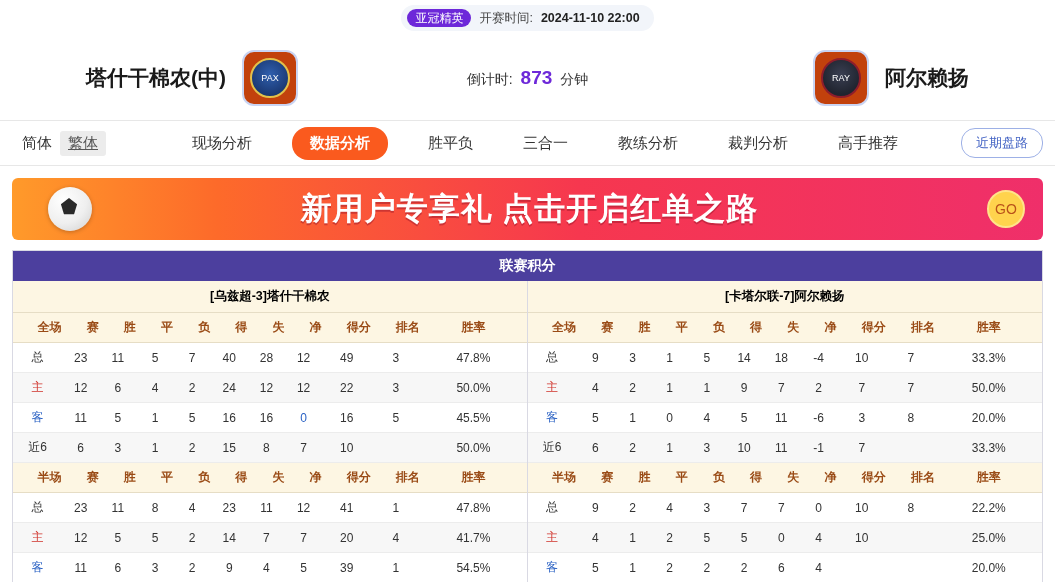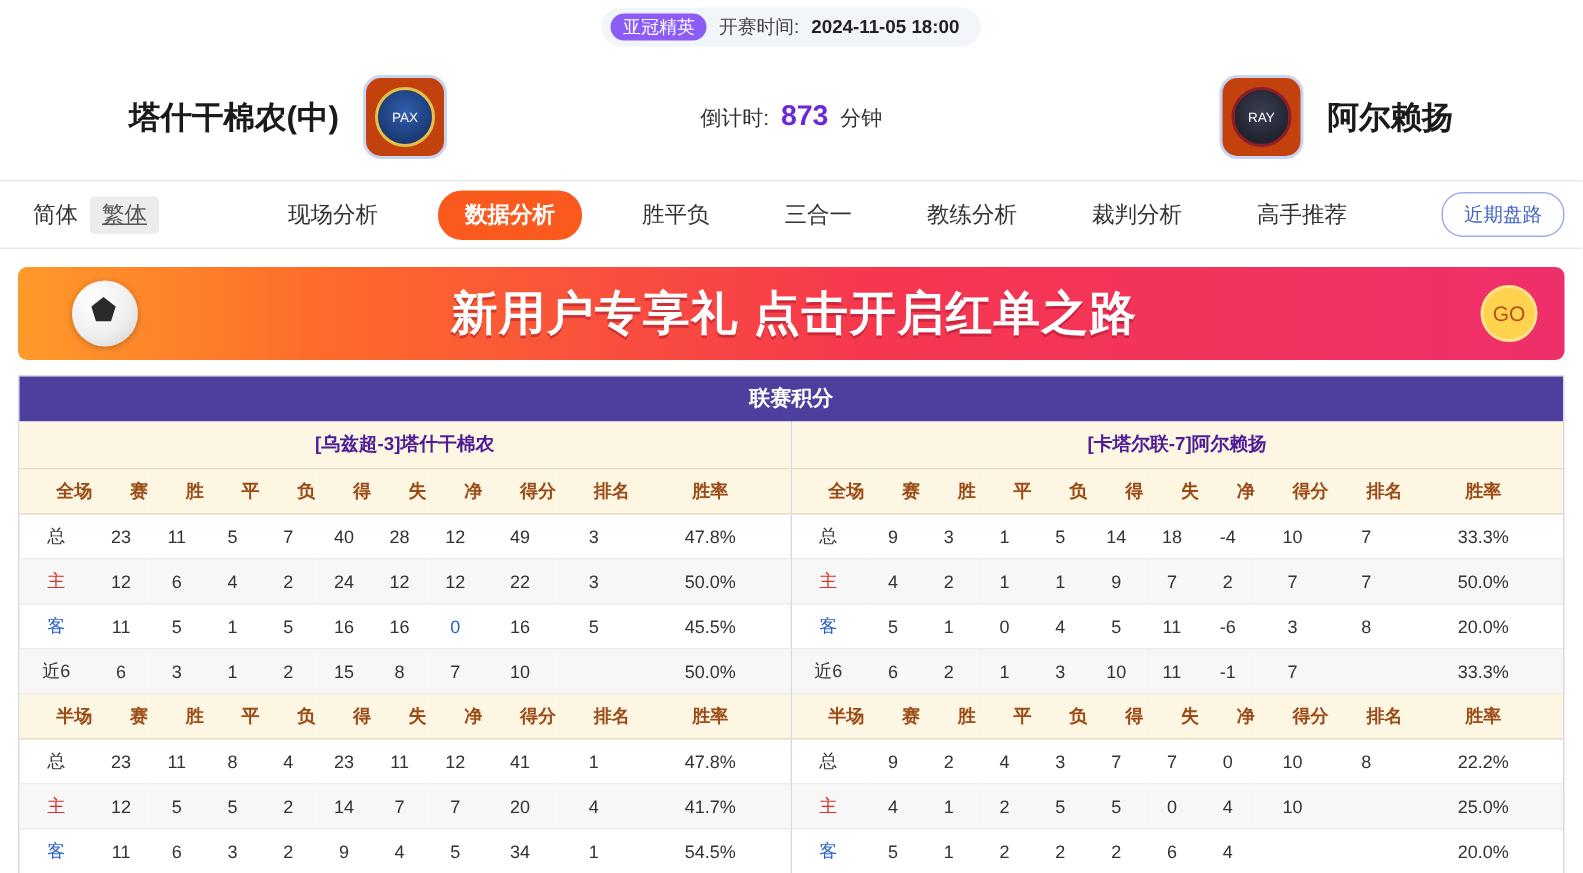"亚冠精英" .league-tag { background: #8b5cf6 -> #6d28d9 }
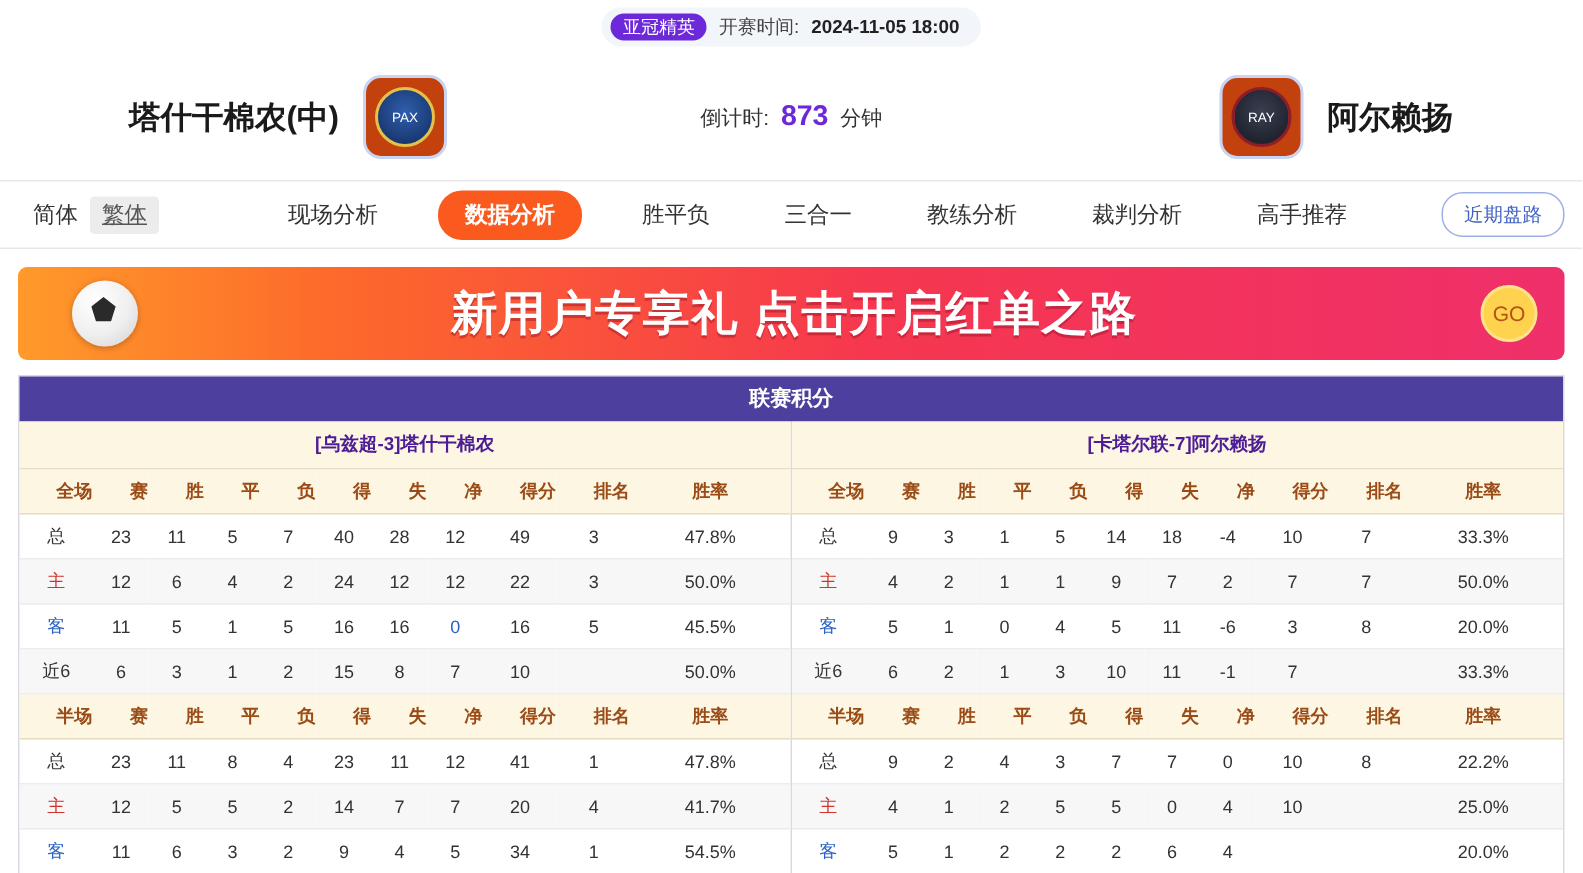"2024-11-05 18:00" span.start-time { text: 2024-11-05 18:00 -> 2024-11-10 22:00 }
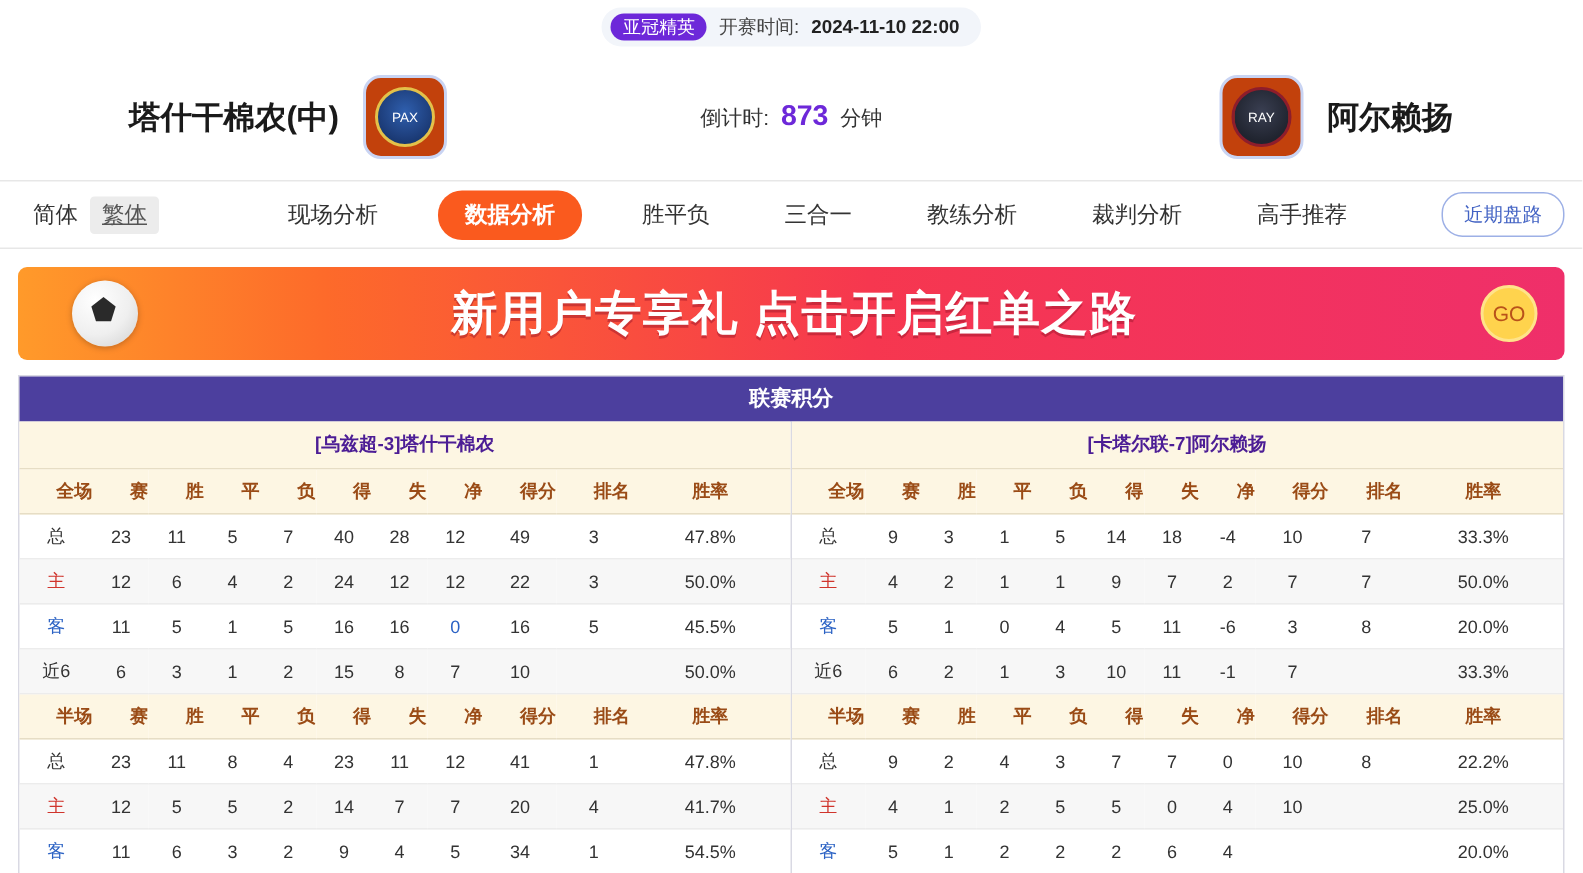"[乌兹超-3]塔什干棉农" .col-head { color: #4c1d95 -> #000000 }
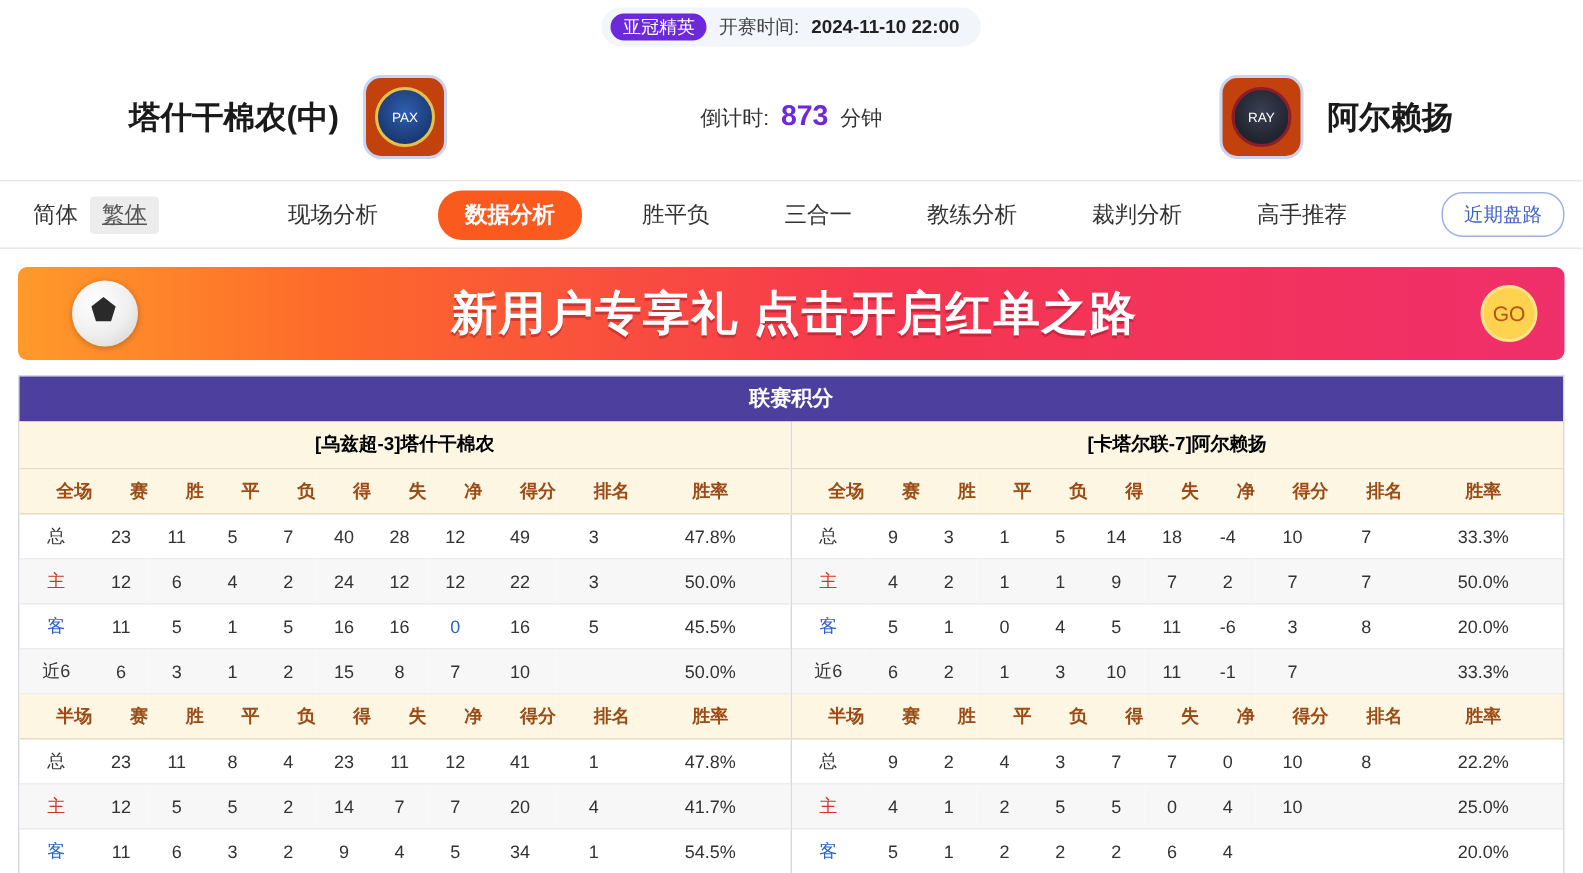"34" td { text: 34 -> 39 }
